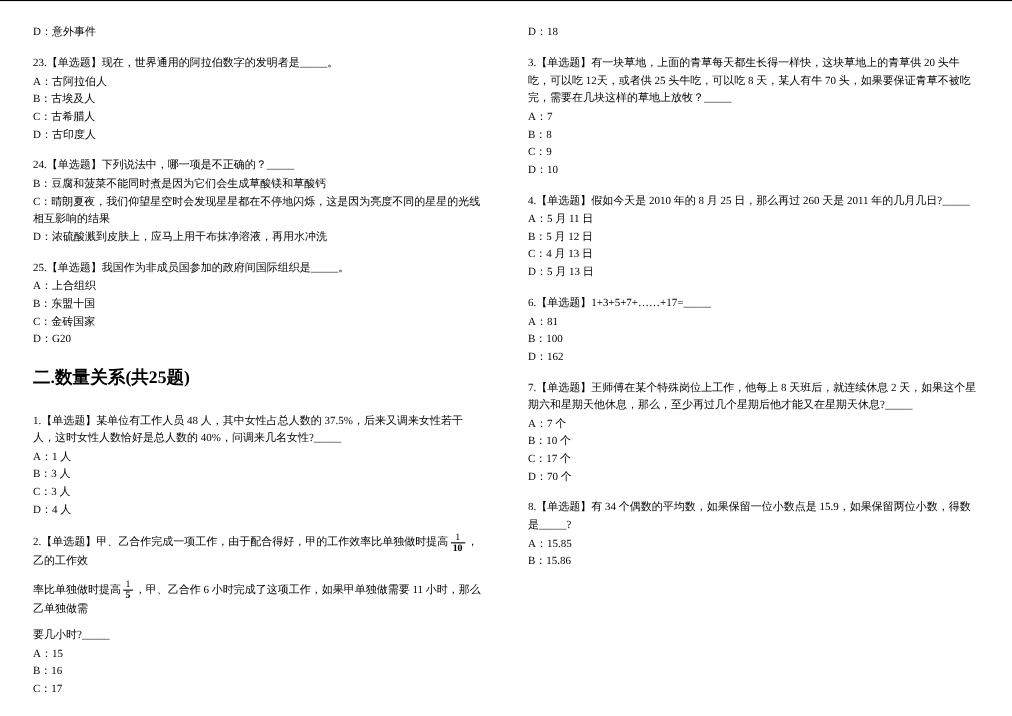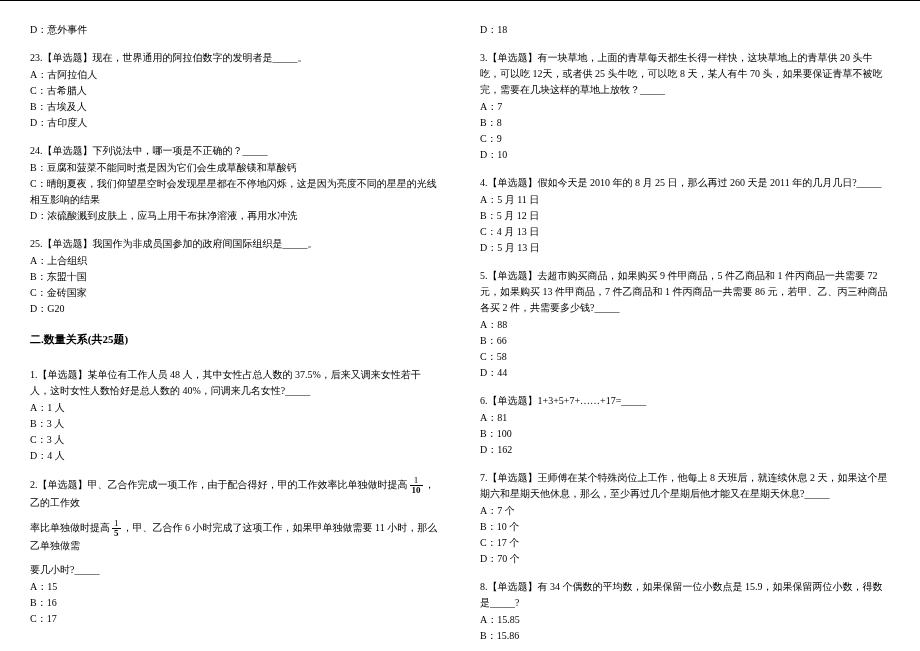"C：古希腊人" span.option { order: before "B：古埃及人" -> after "B：古埃及人" }
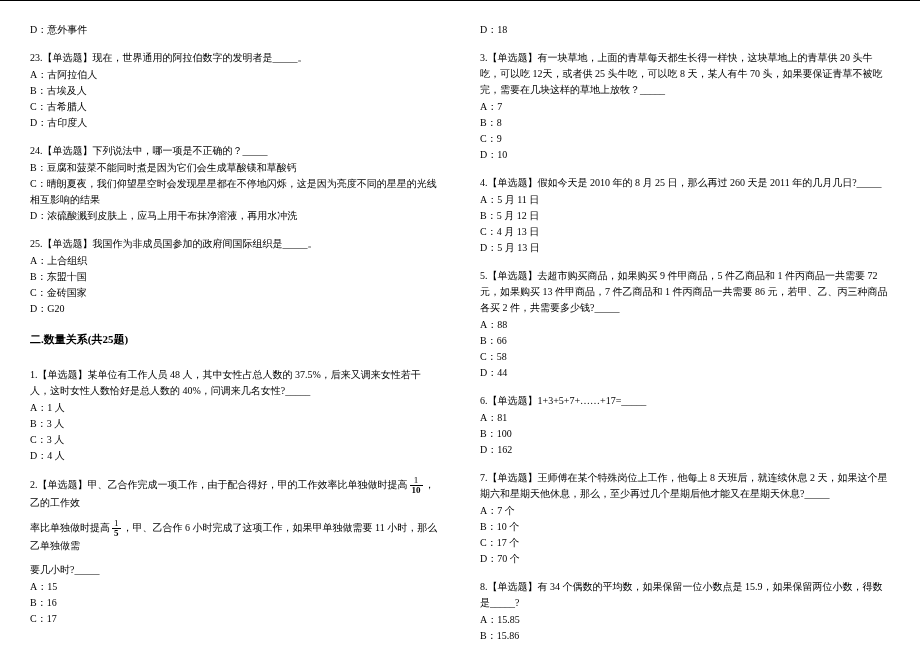"5.【单选题】去超市购买商品，如果购买 9 件甲商品，5 件乙商品和 1" div.question { html: <div> <div>5.【单选题】去超市购买商品，如果购买 9 件甲商品，5 件乙商品和 1 件丙商品一共需要 72 元，如果购买 13 件甲商品，7 件乙商品和 1 件丙商品一共需要 86 元，若甲、乙、丙三种商品各买 2 件，共需要多少钱?_____</div> <span>A：88</span> <span>B：66</span> <span>C：58</span> <span>D：44</span> </div> -> none }
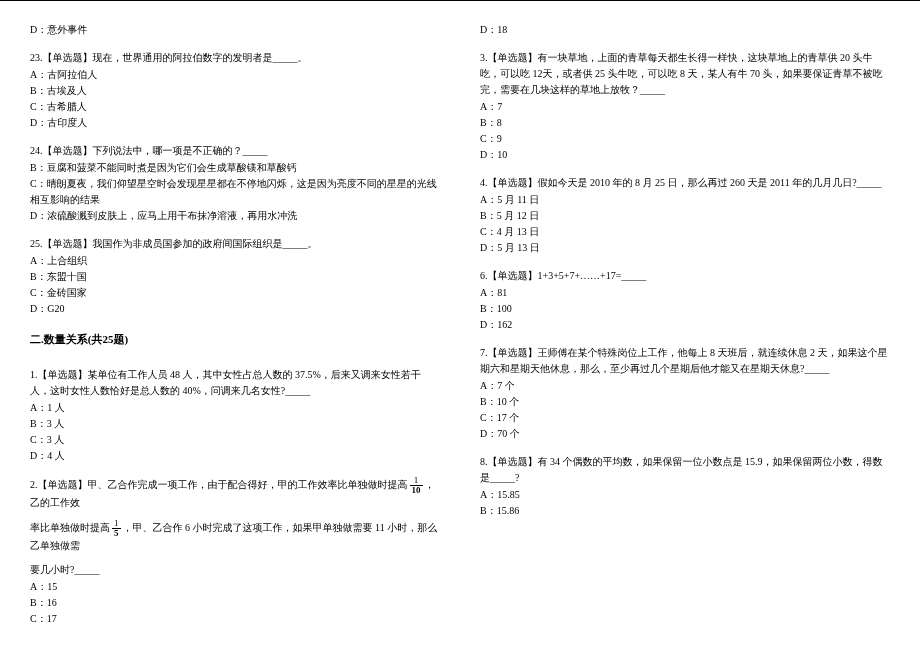"二.数量关系(共25题)" .section-title { font-size: 11px -> 16px }
